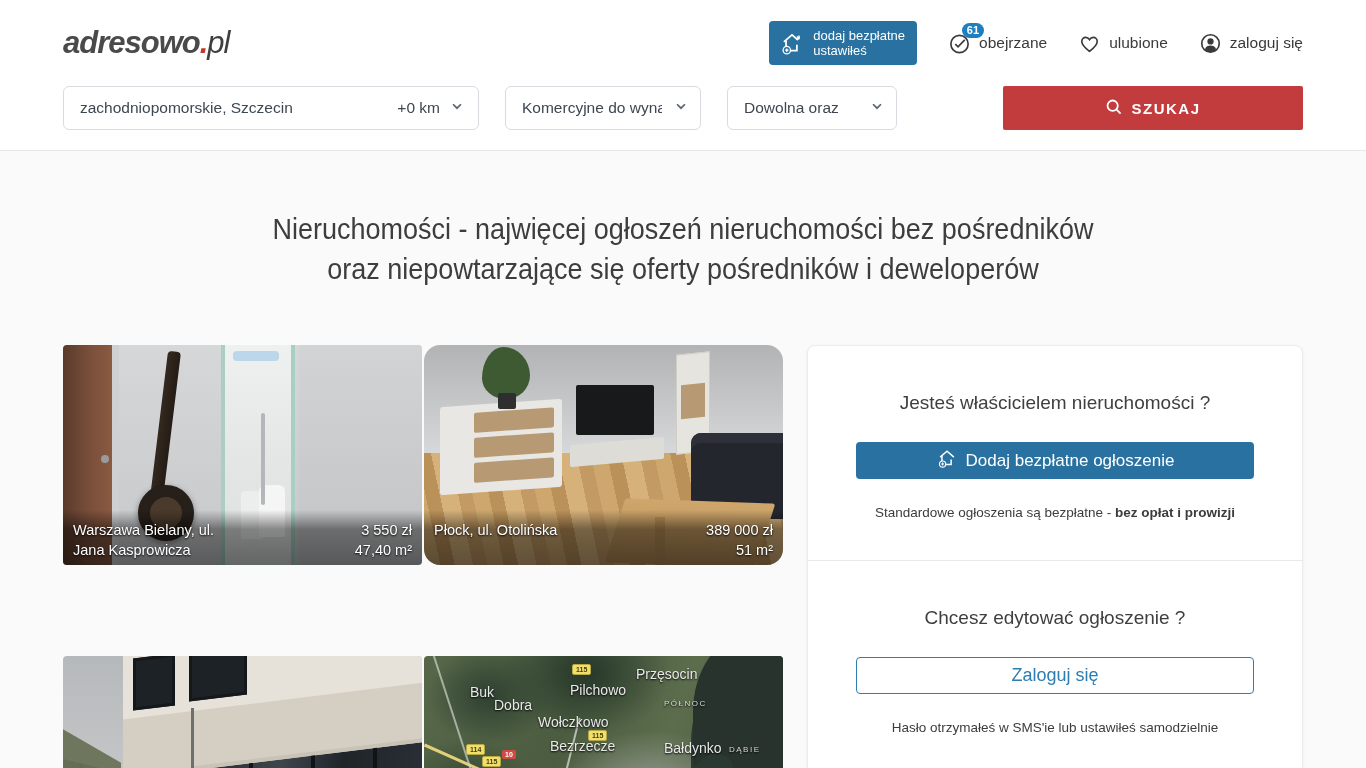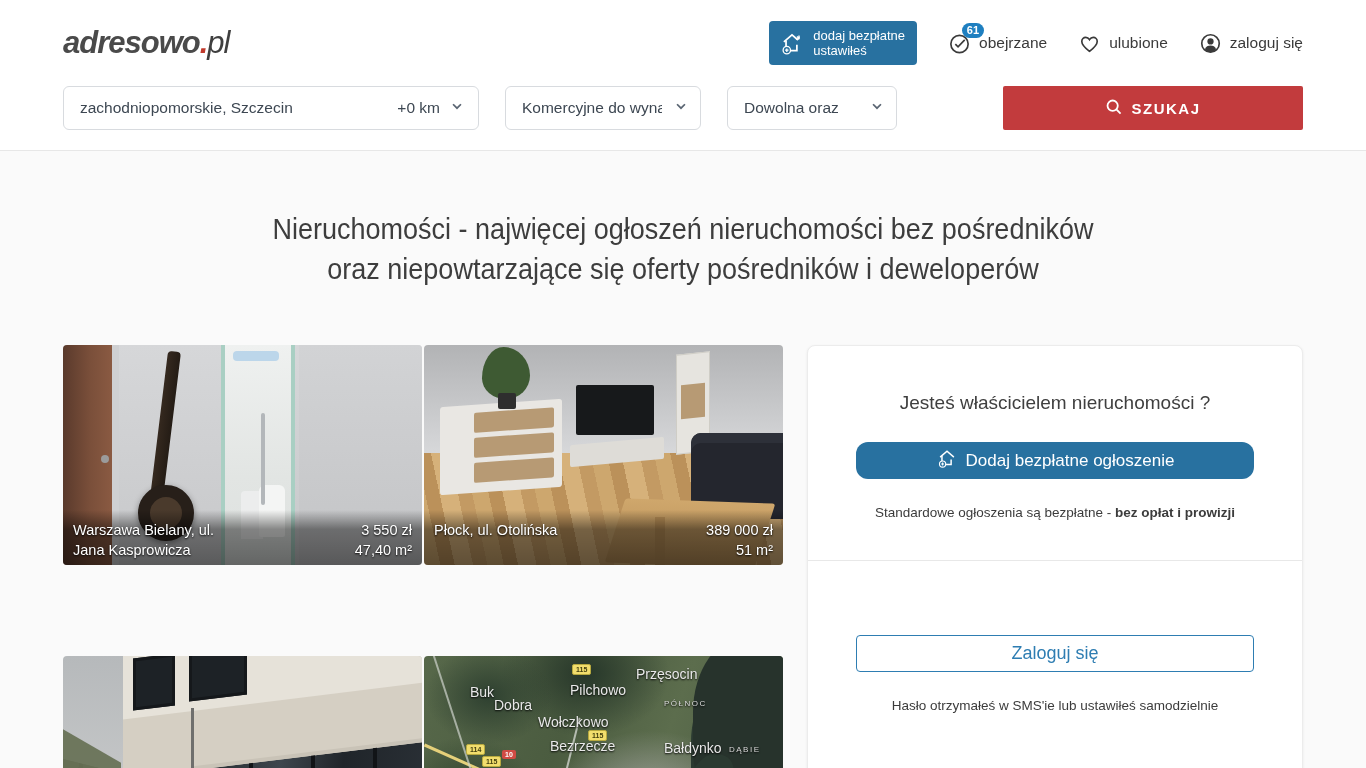"Dodaj bezpłatne ogłoszenie" .side-btn-primary { border-radius: 12px -> 4px }
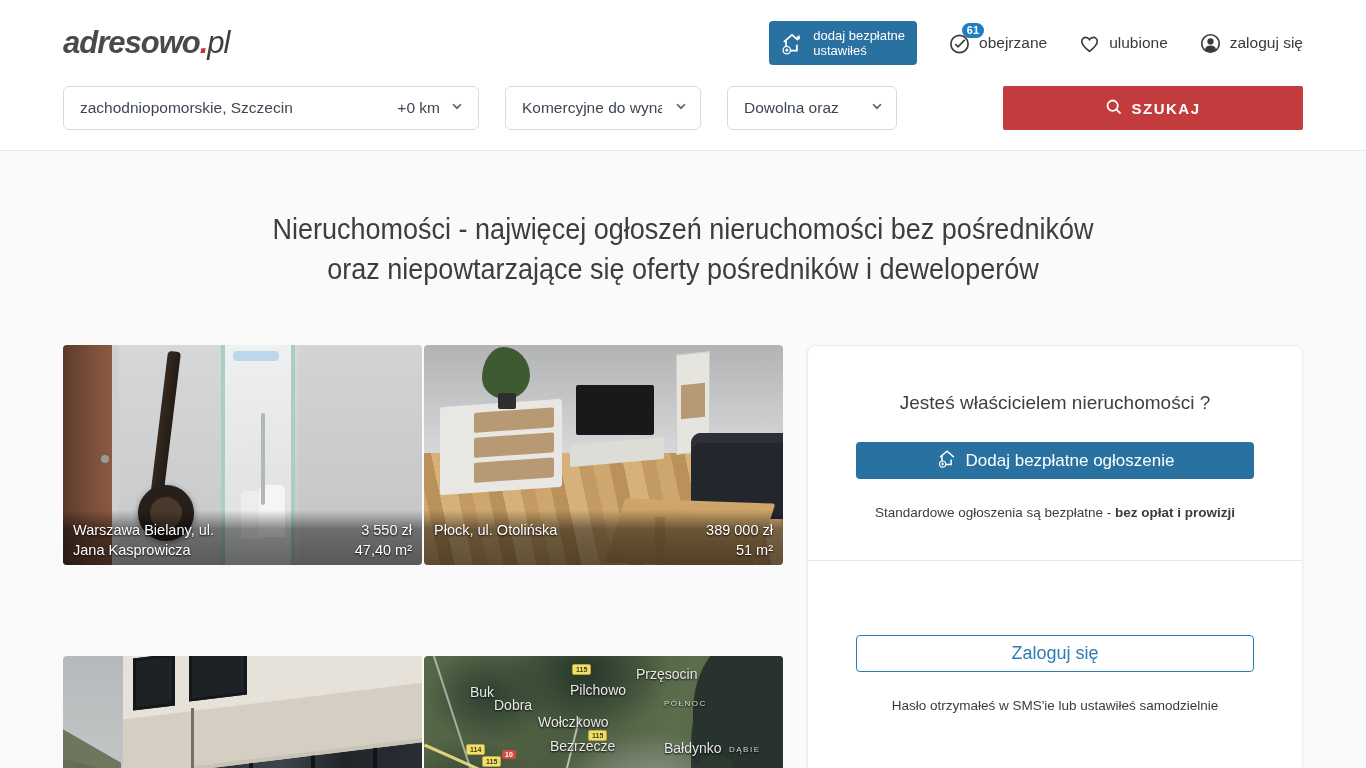"Płock, ul. Otolińska" .scene-room { border-radius: none -> 16px }
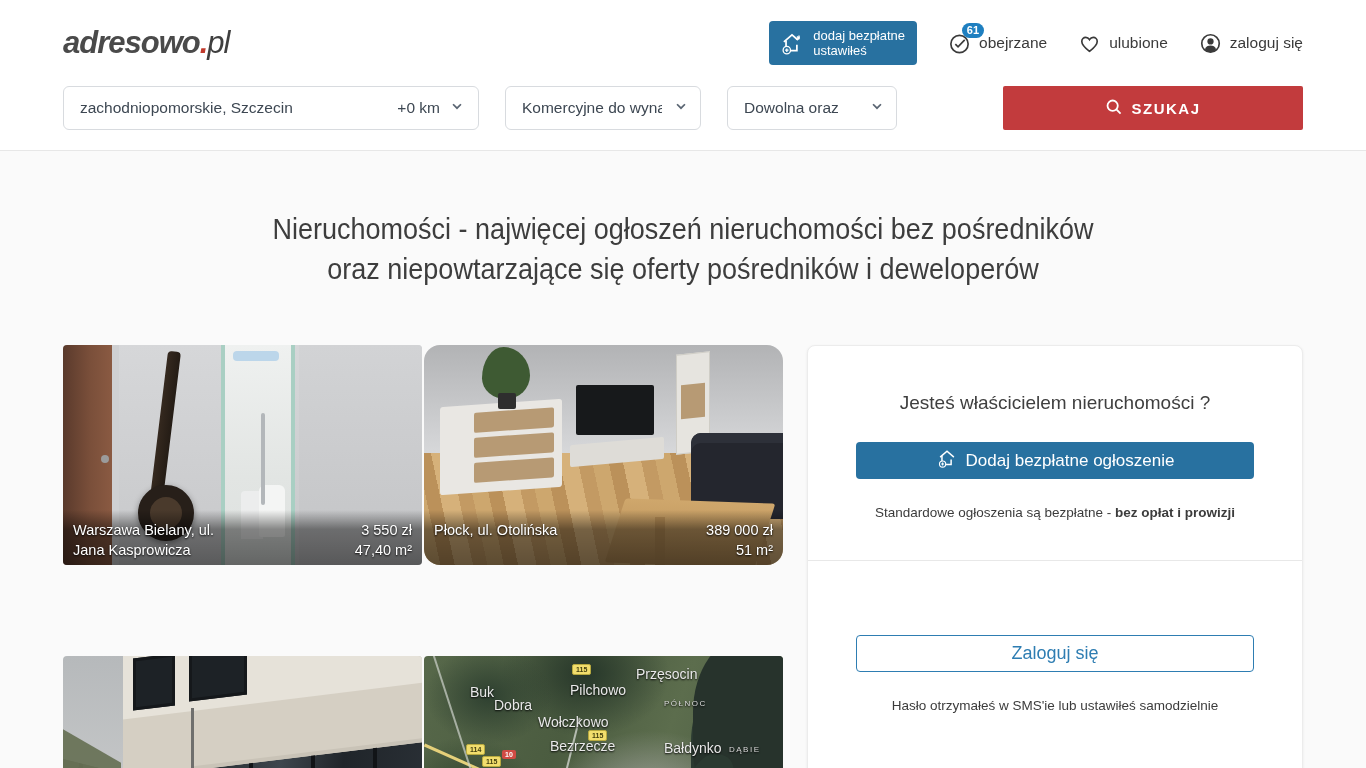"Chcesz edytować ogłoszenie ?" div.side-title { html: none -> <div>Chcesz edytować ogłoszenie ?</div> }
